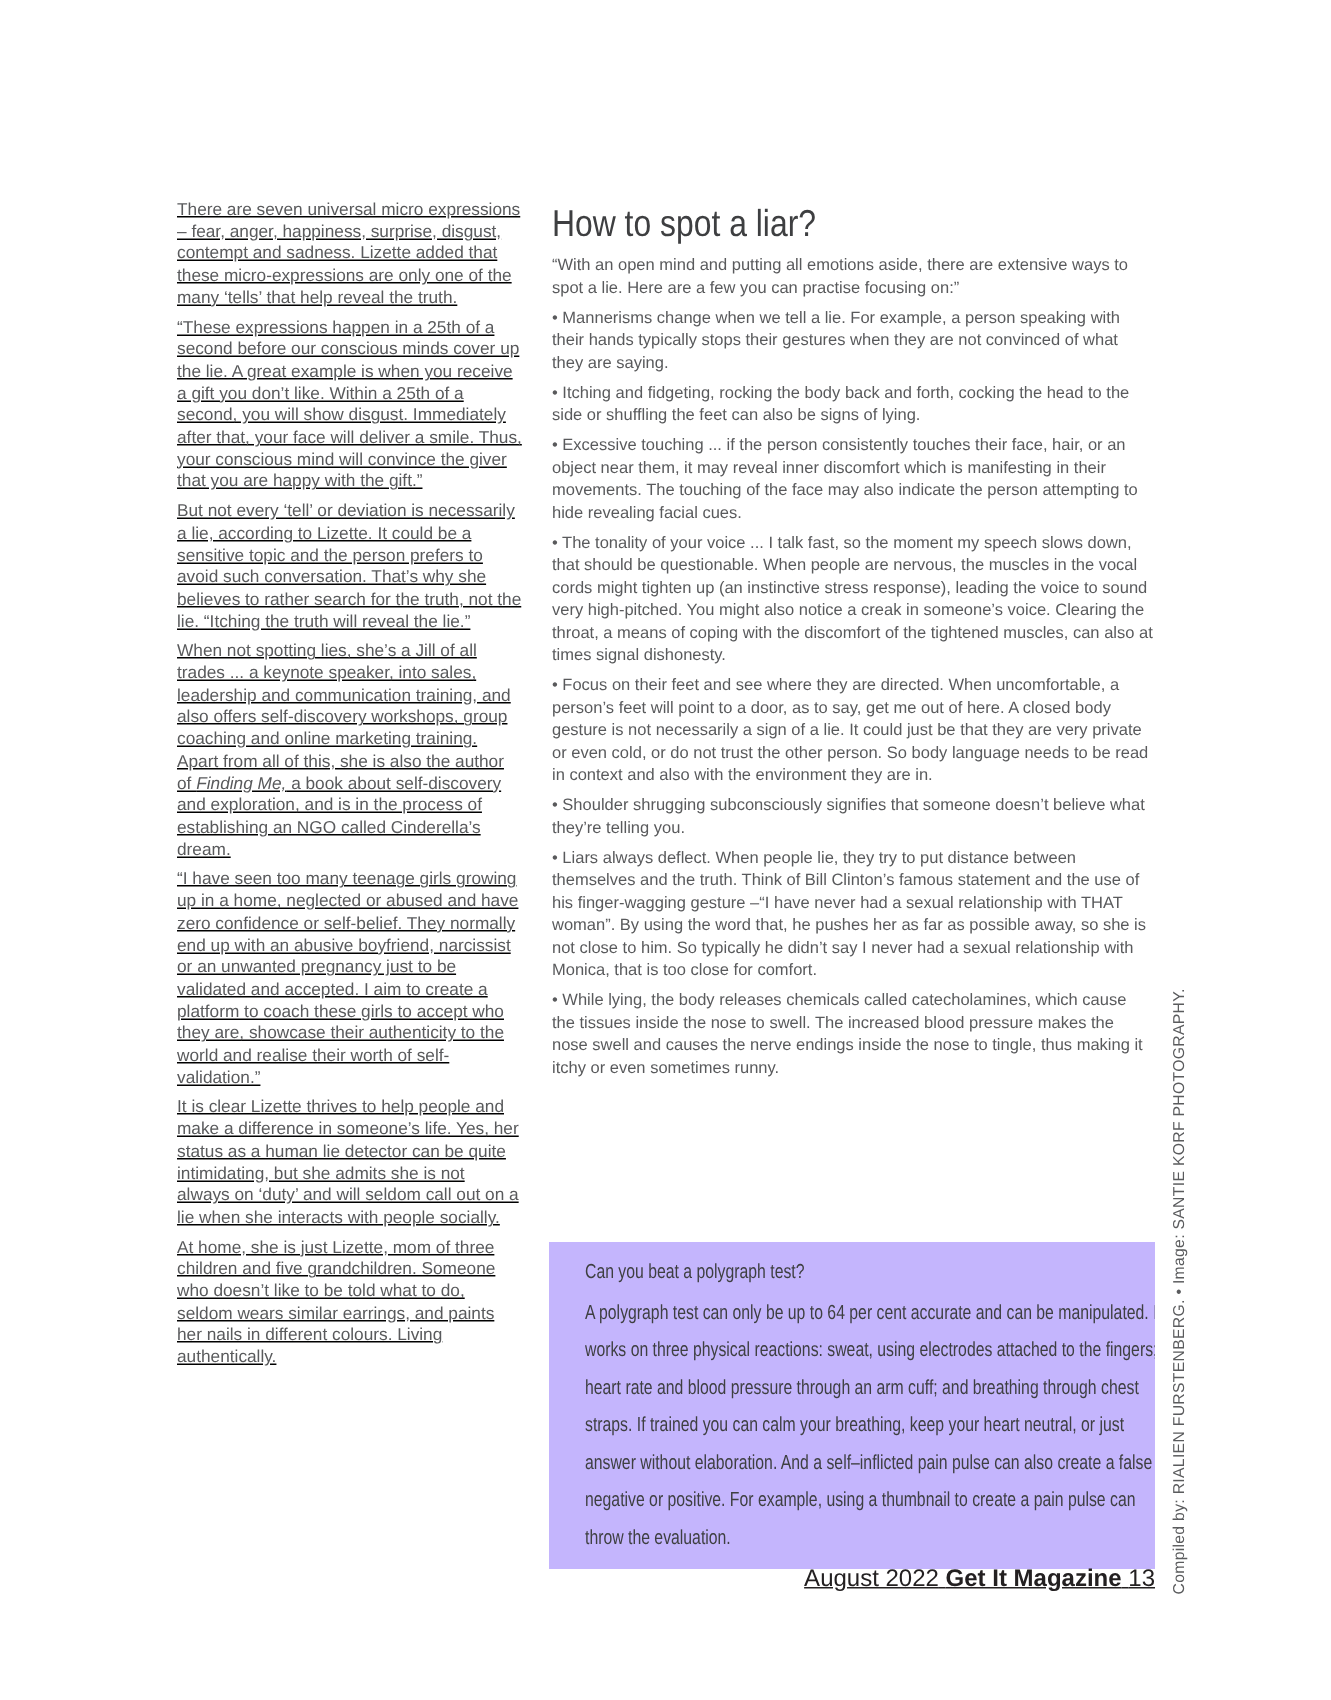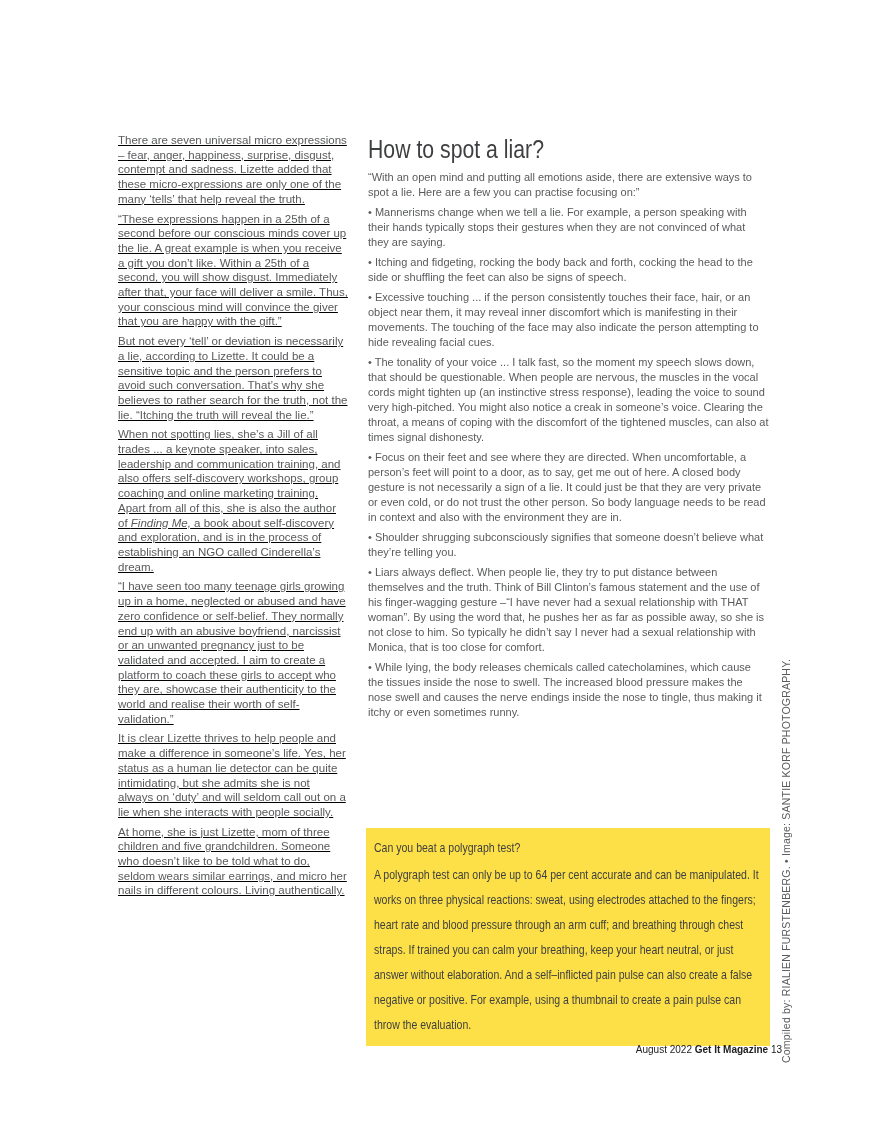"• Itching and fidgeting, rocking" p { text: speech -> lying }
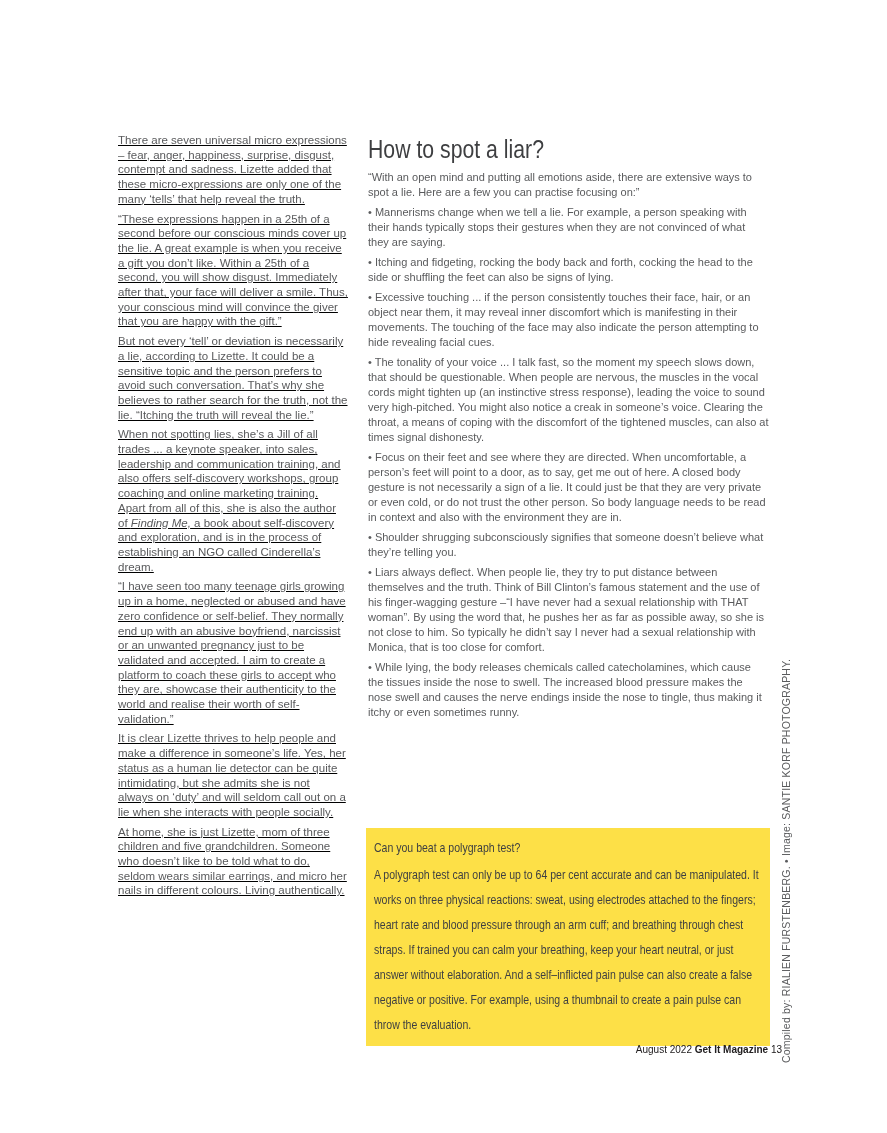"At home, she is just" span { text: micro -> paints }
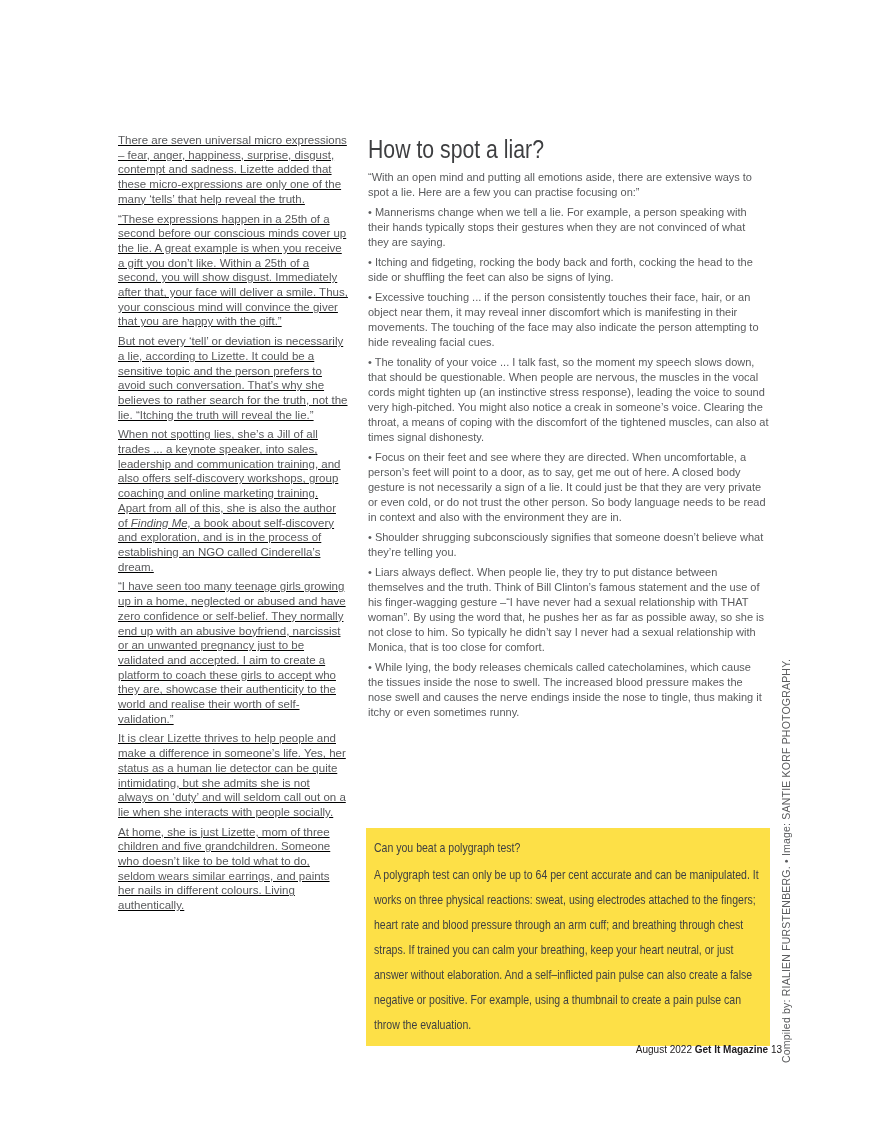"Can you beat a polygraph" .polybox { background: #fde047 -> #c4b5fd; padding: 8px 0 9px 8px -> 8px 0 9px 24px }
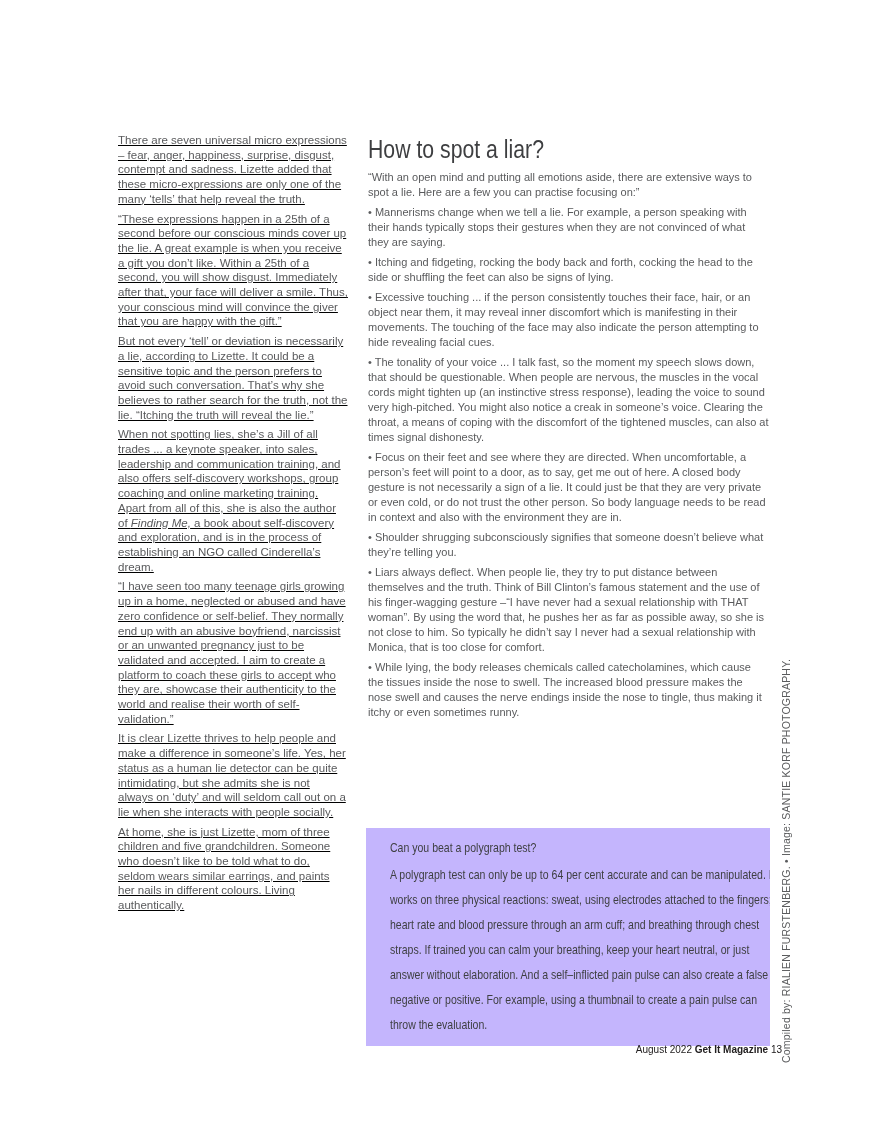"August 2022 Get It Magazine" .footer { font-size: 10px -> 16px; left: 412px -> 400px; text-decoration: none -> underline }
